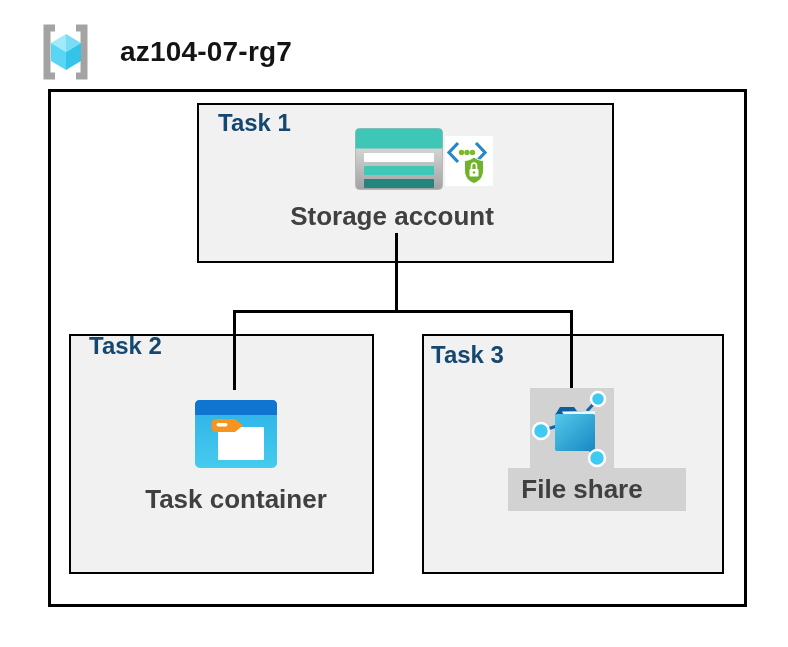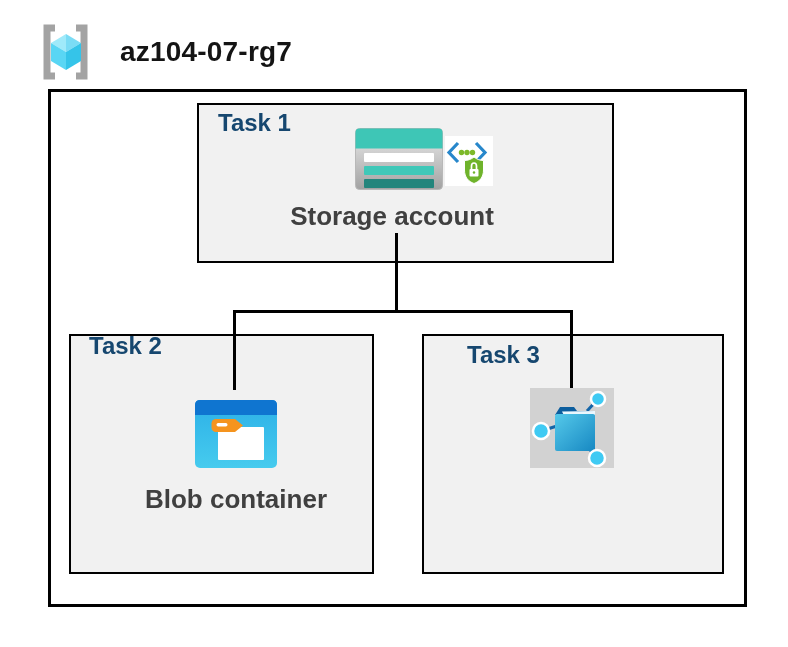"Task 3" .task3-label { margin-left: 36px -> none }
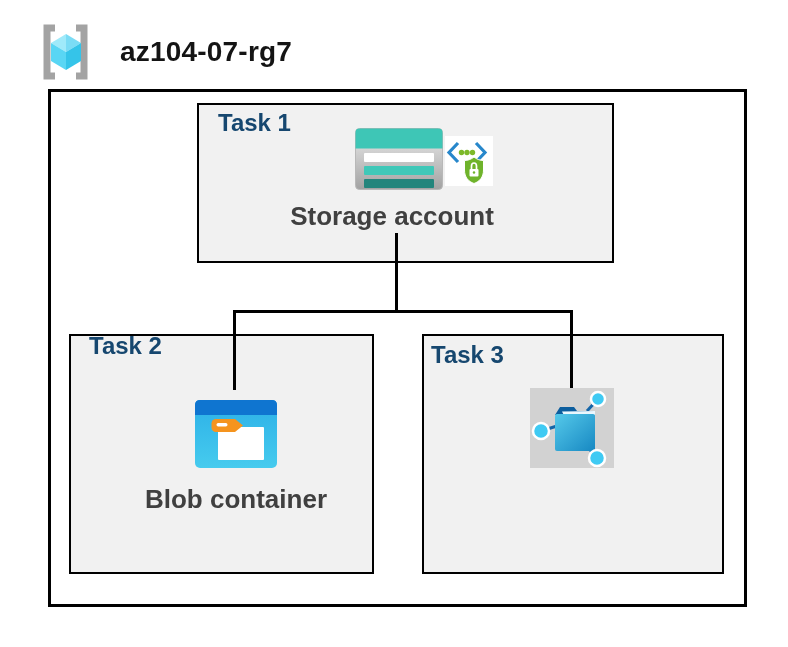"Blob container" div.abs { text: Blob -> Task }
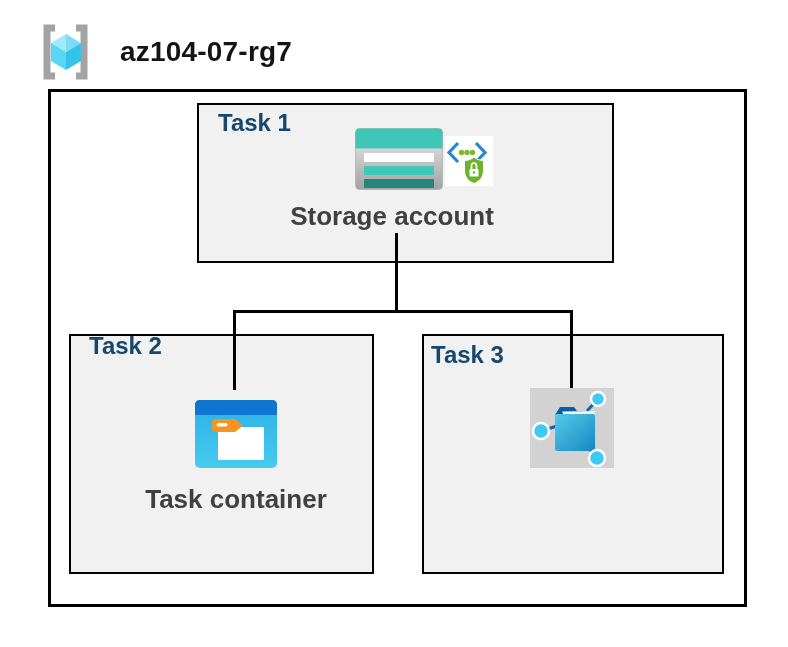"File share" div.abs { html: none -> <div> <span>File share</span> </div> }
